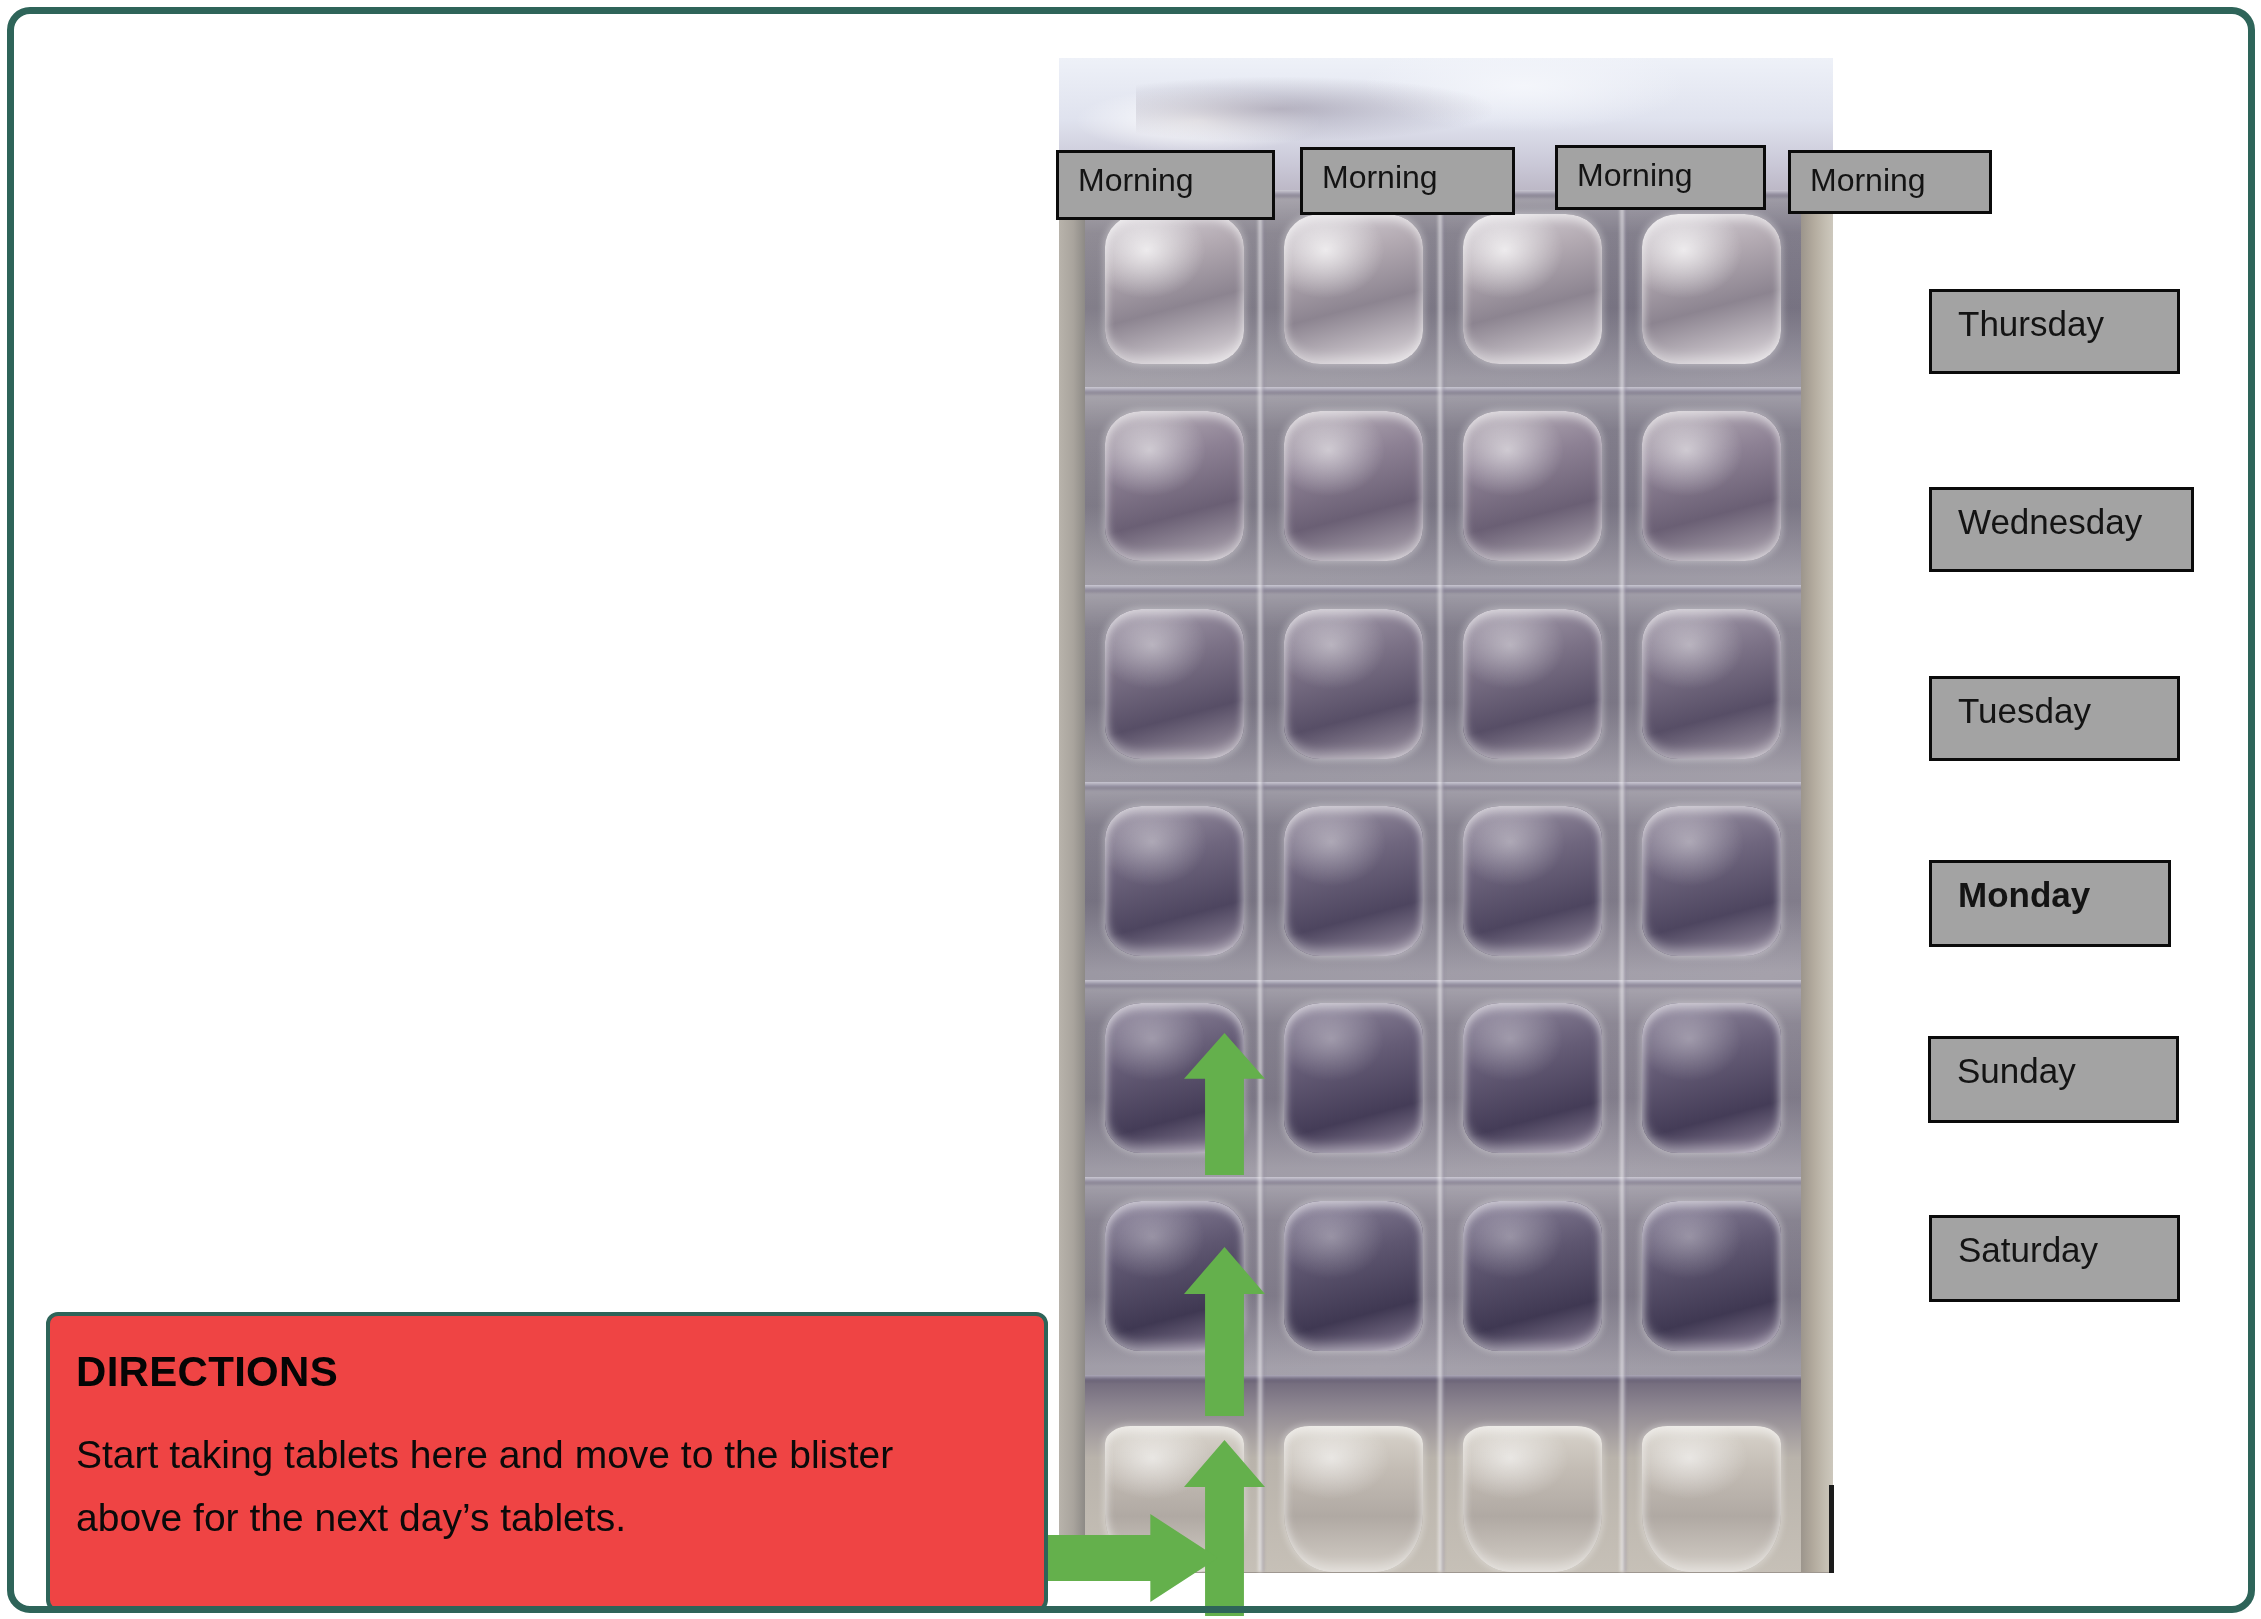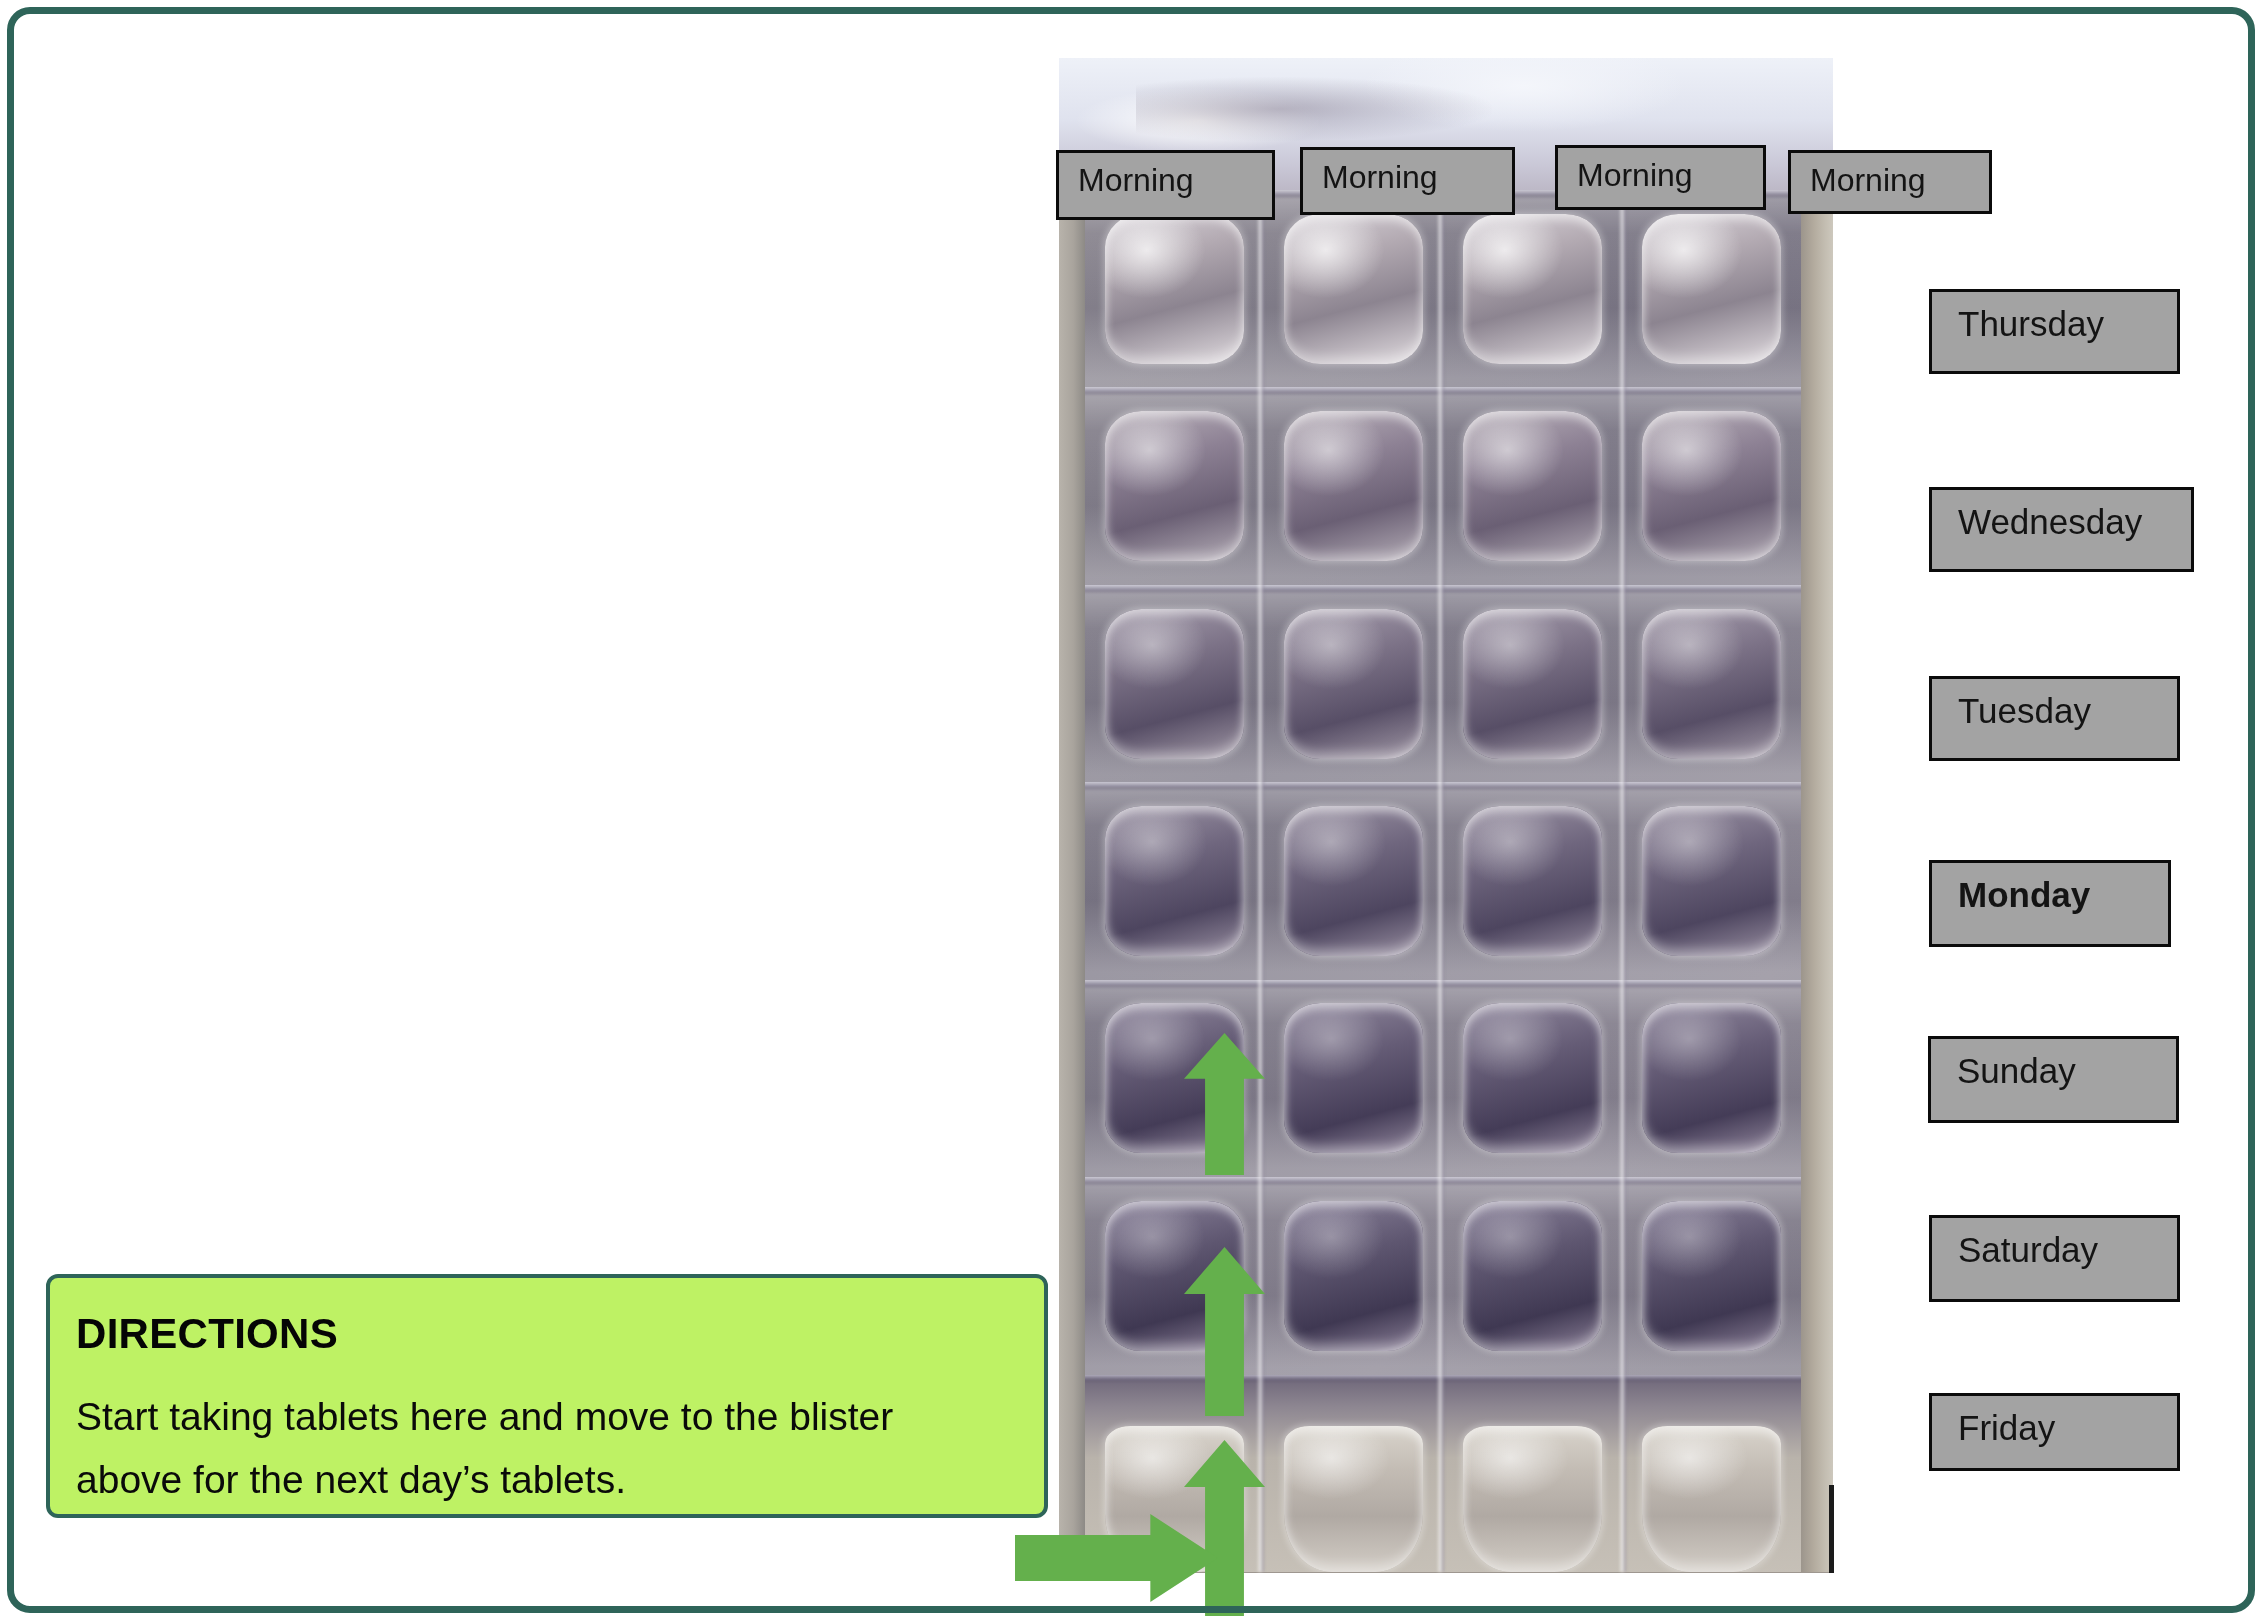"DIRECTIONS" #directions { background: #bef264 -> #ef4444; height: 244px -> 300px; top: 1274px -> 1312px }
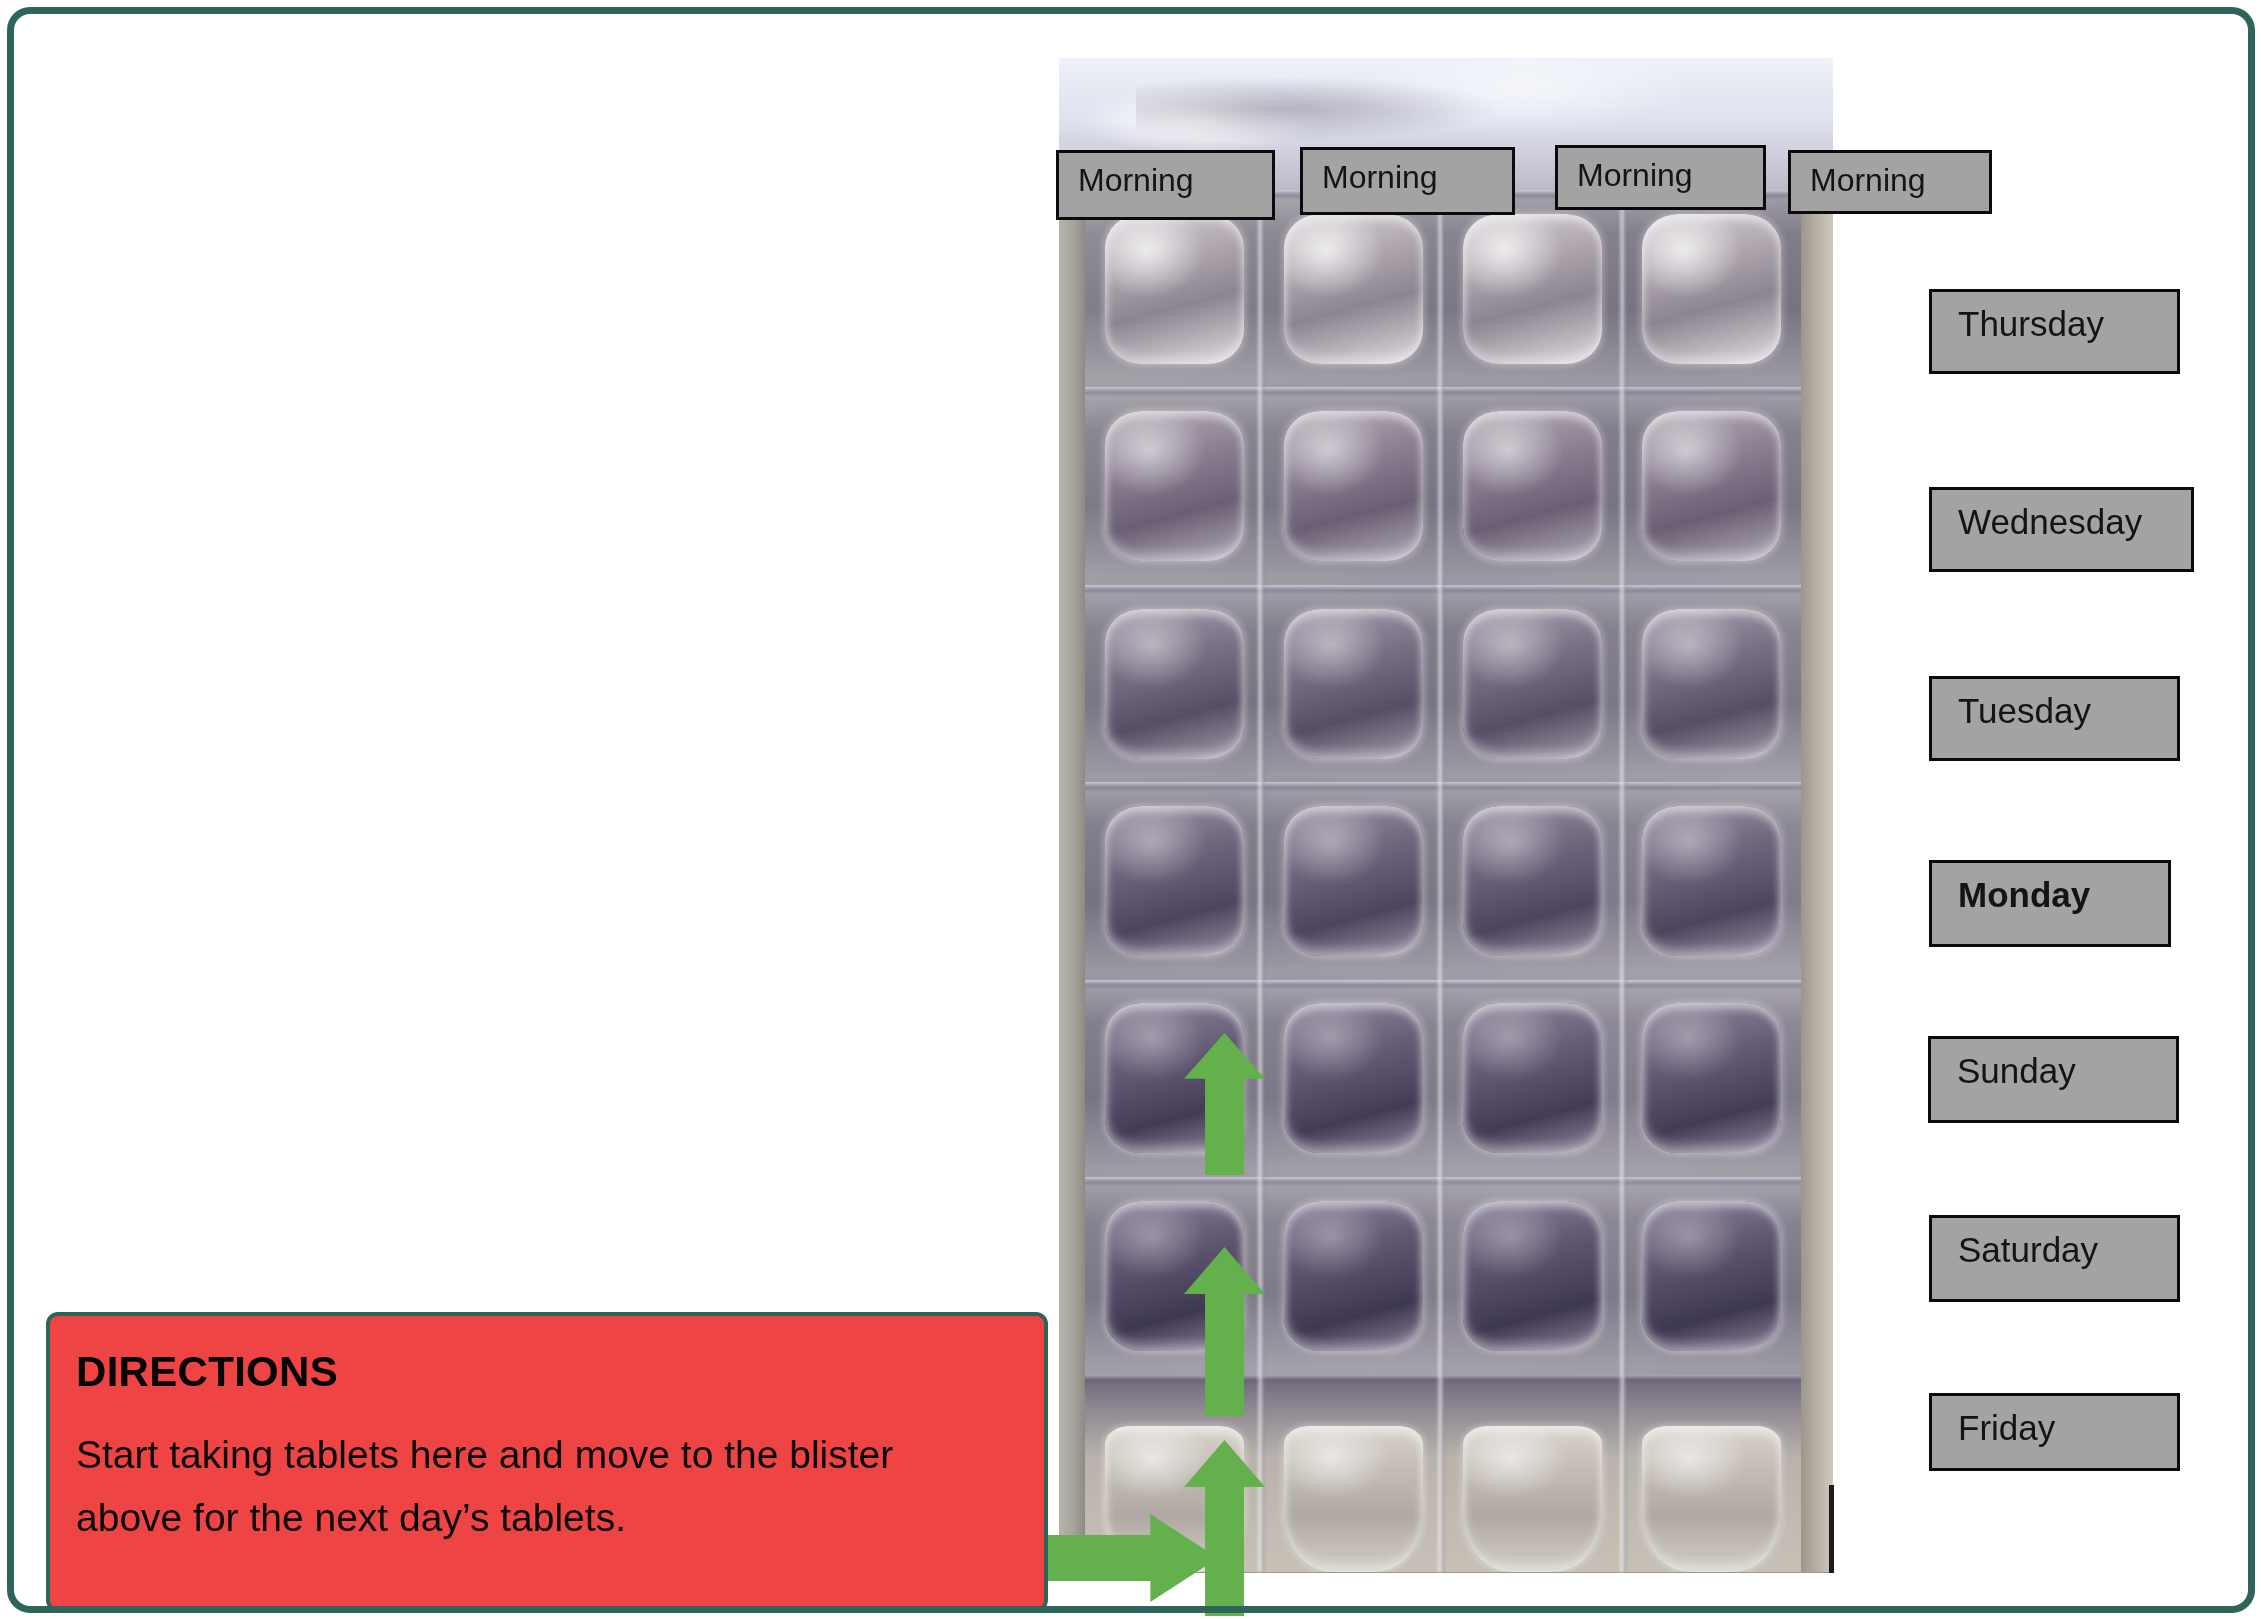"Friday" div.label-box { html: <div> <span>Friday</span> </div> -> none }
